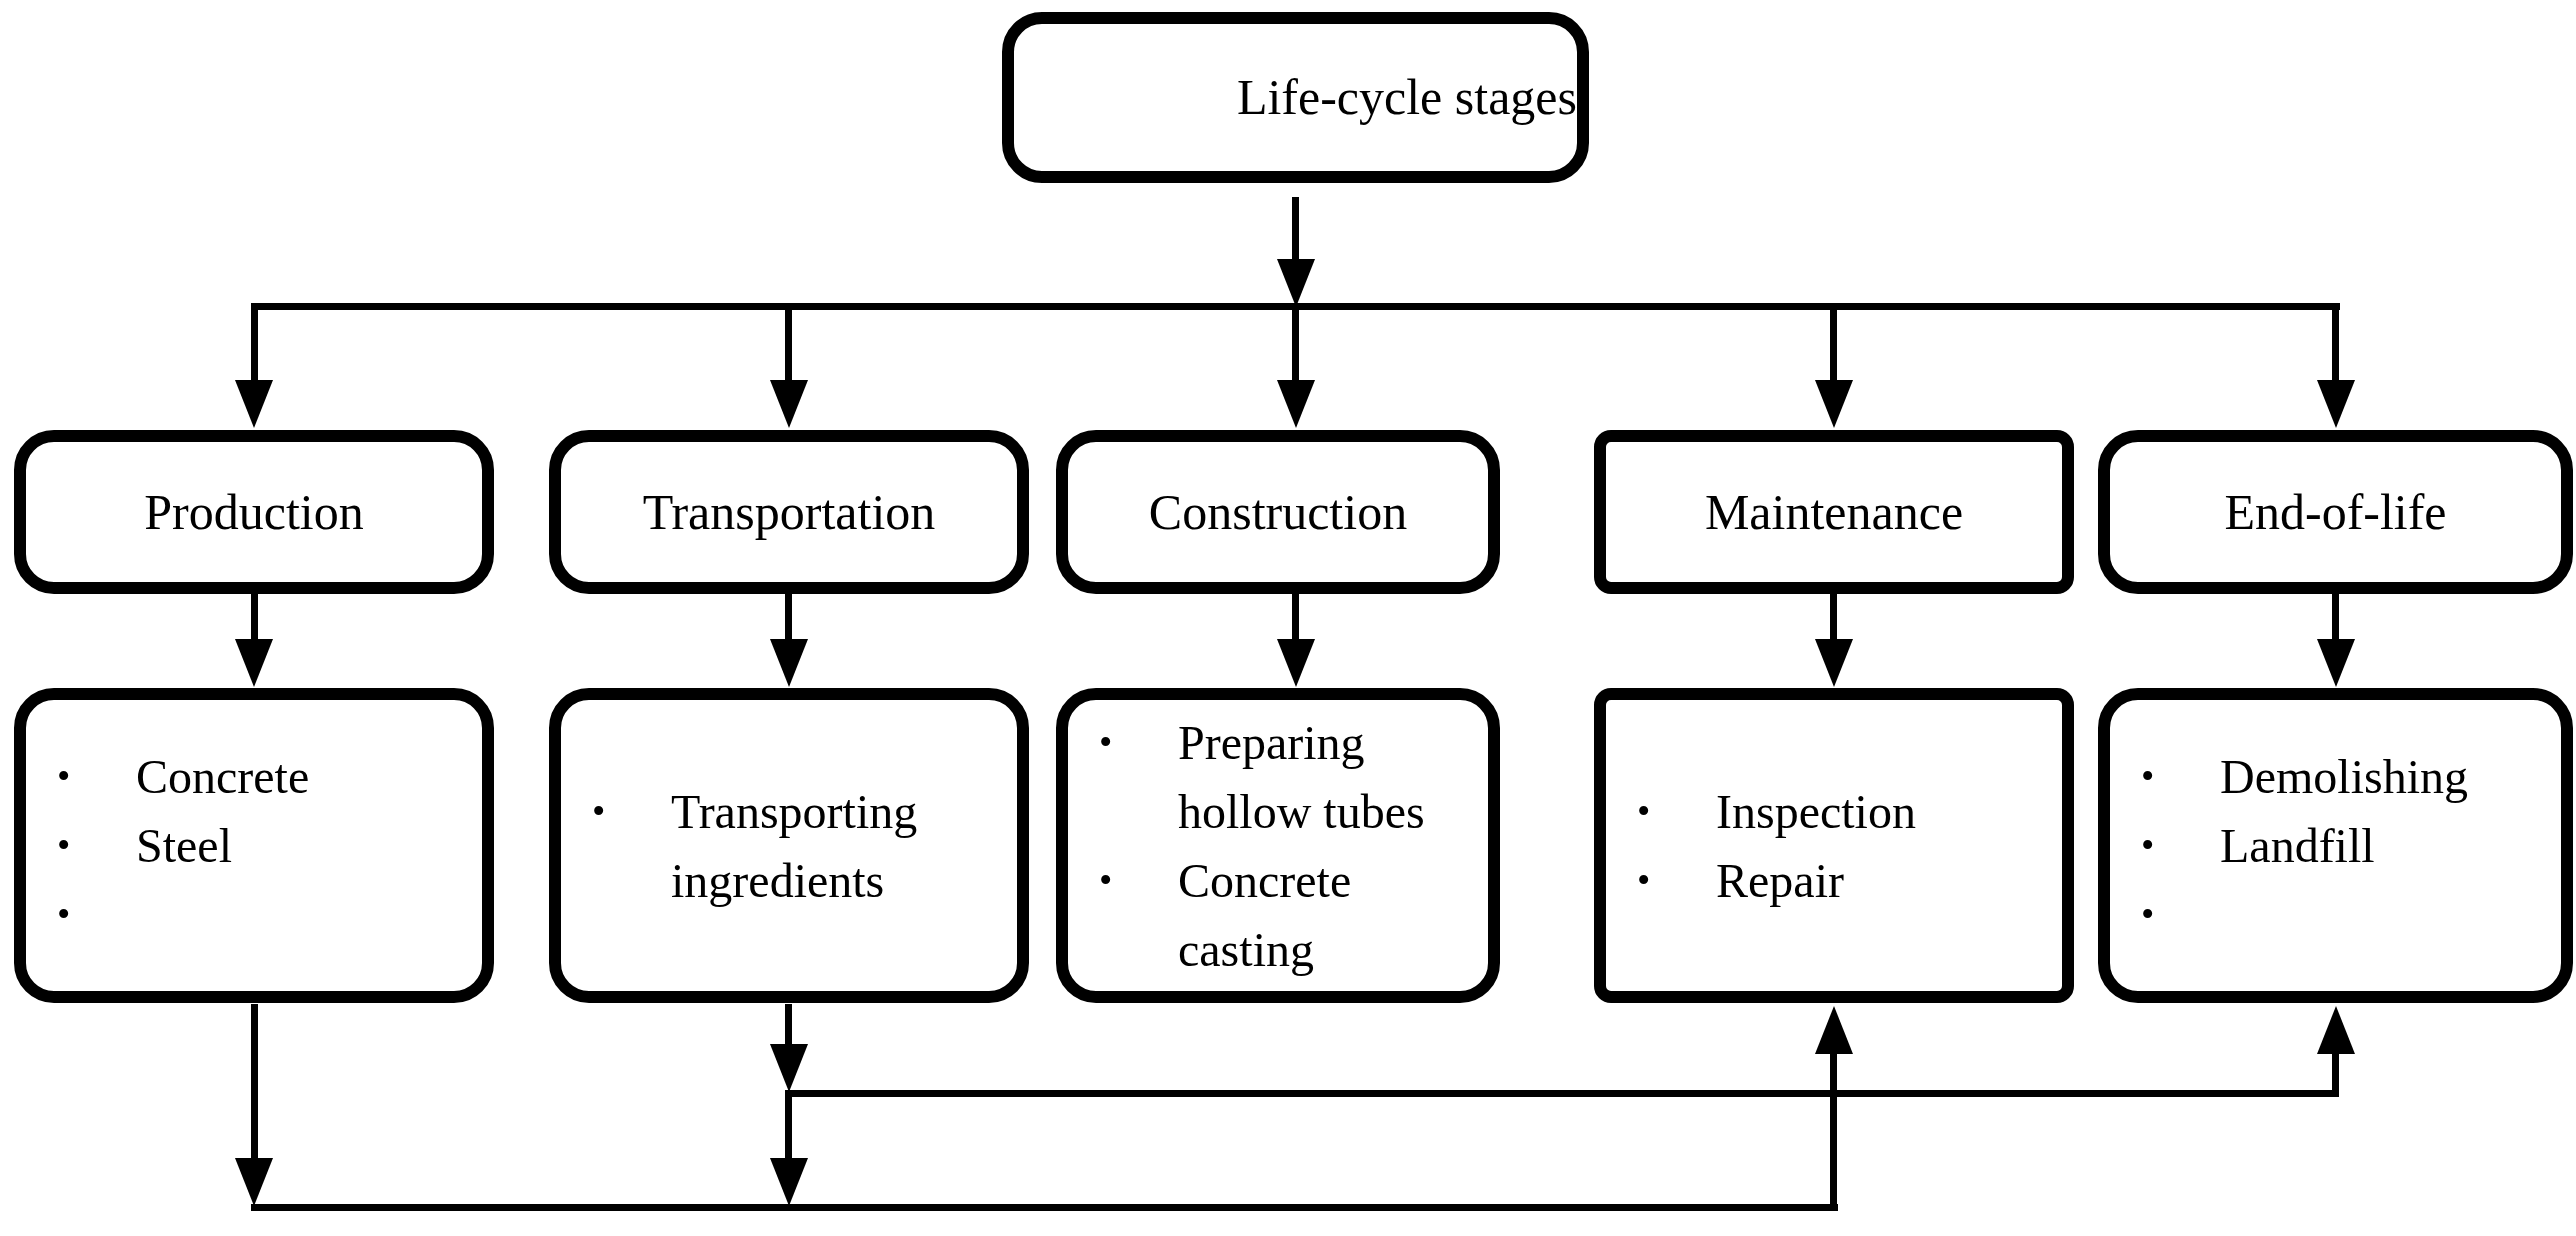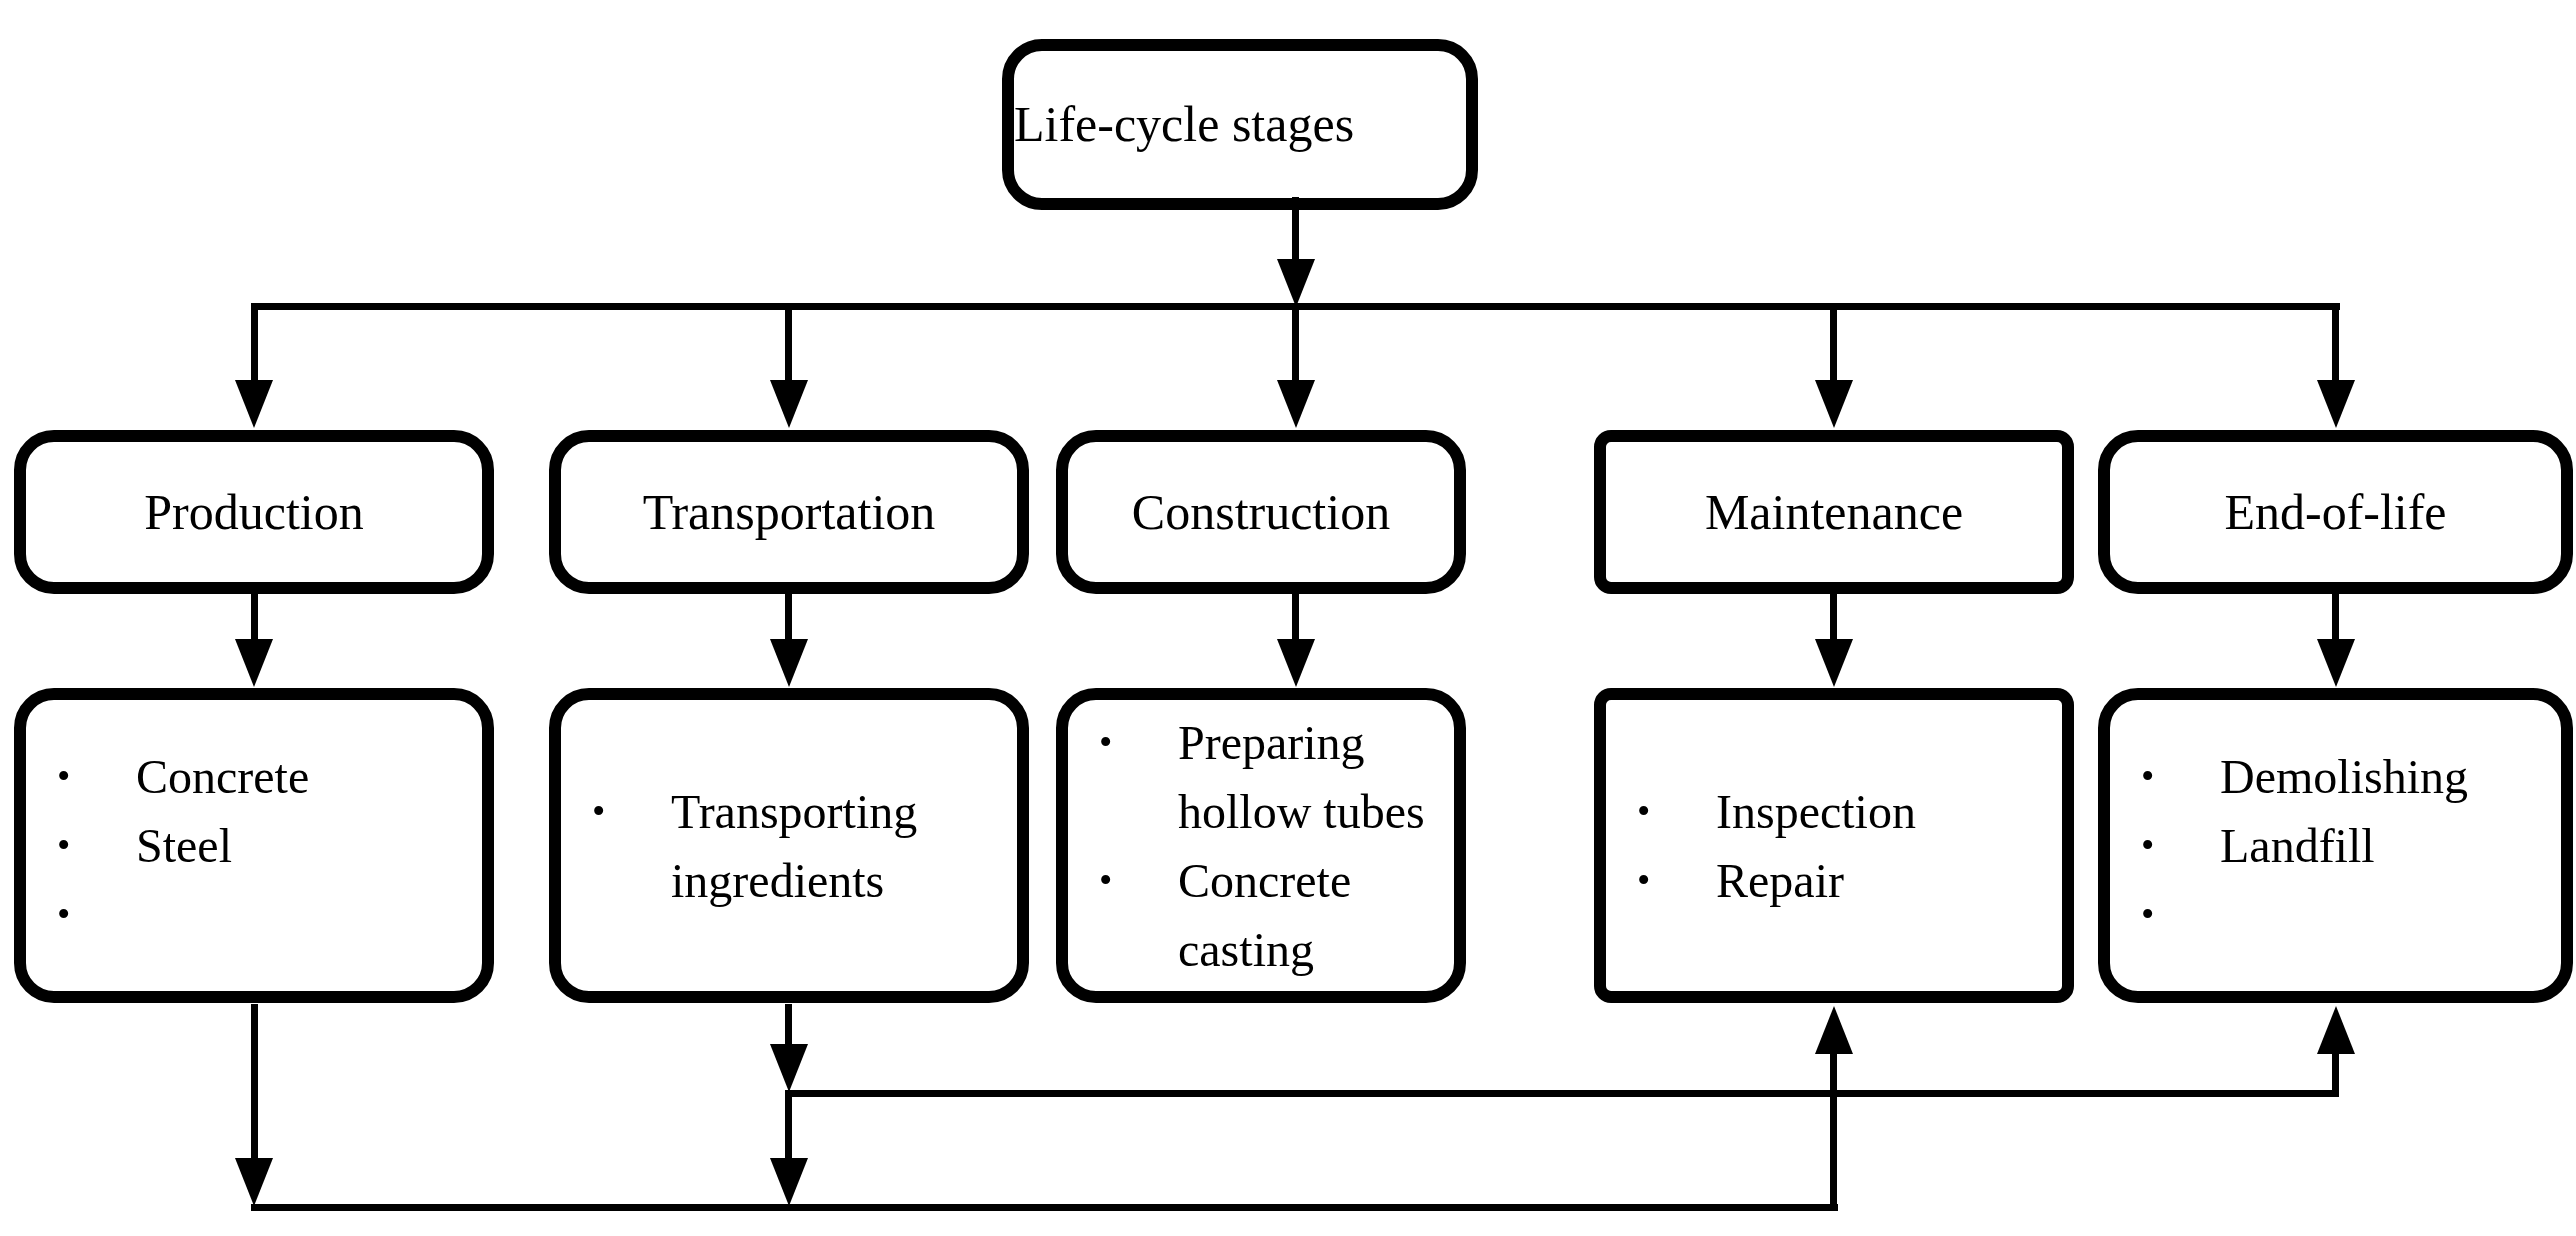"Life-cycle stages" .root-box { justify-content: flex-start -> flex-end; top: 39px -> 12px; width: 476px -> 587px }
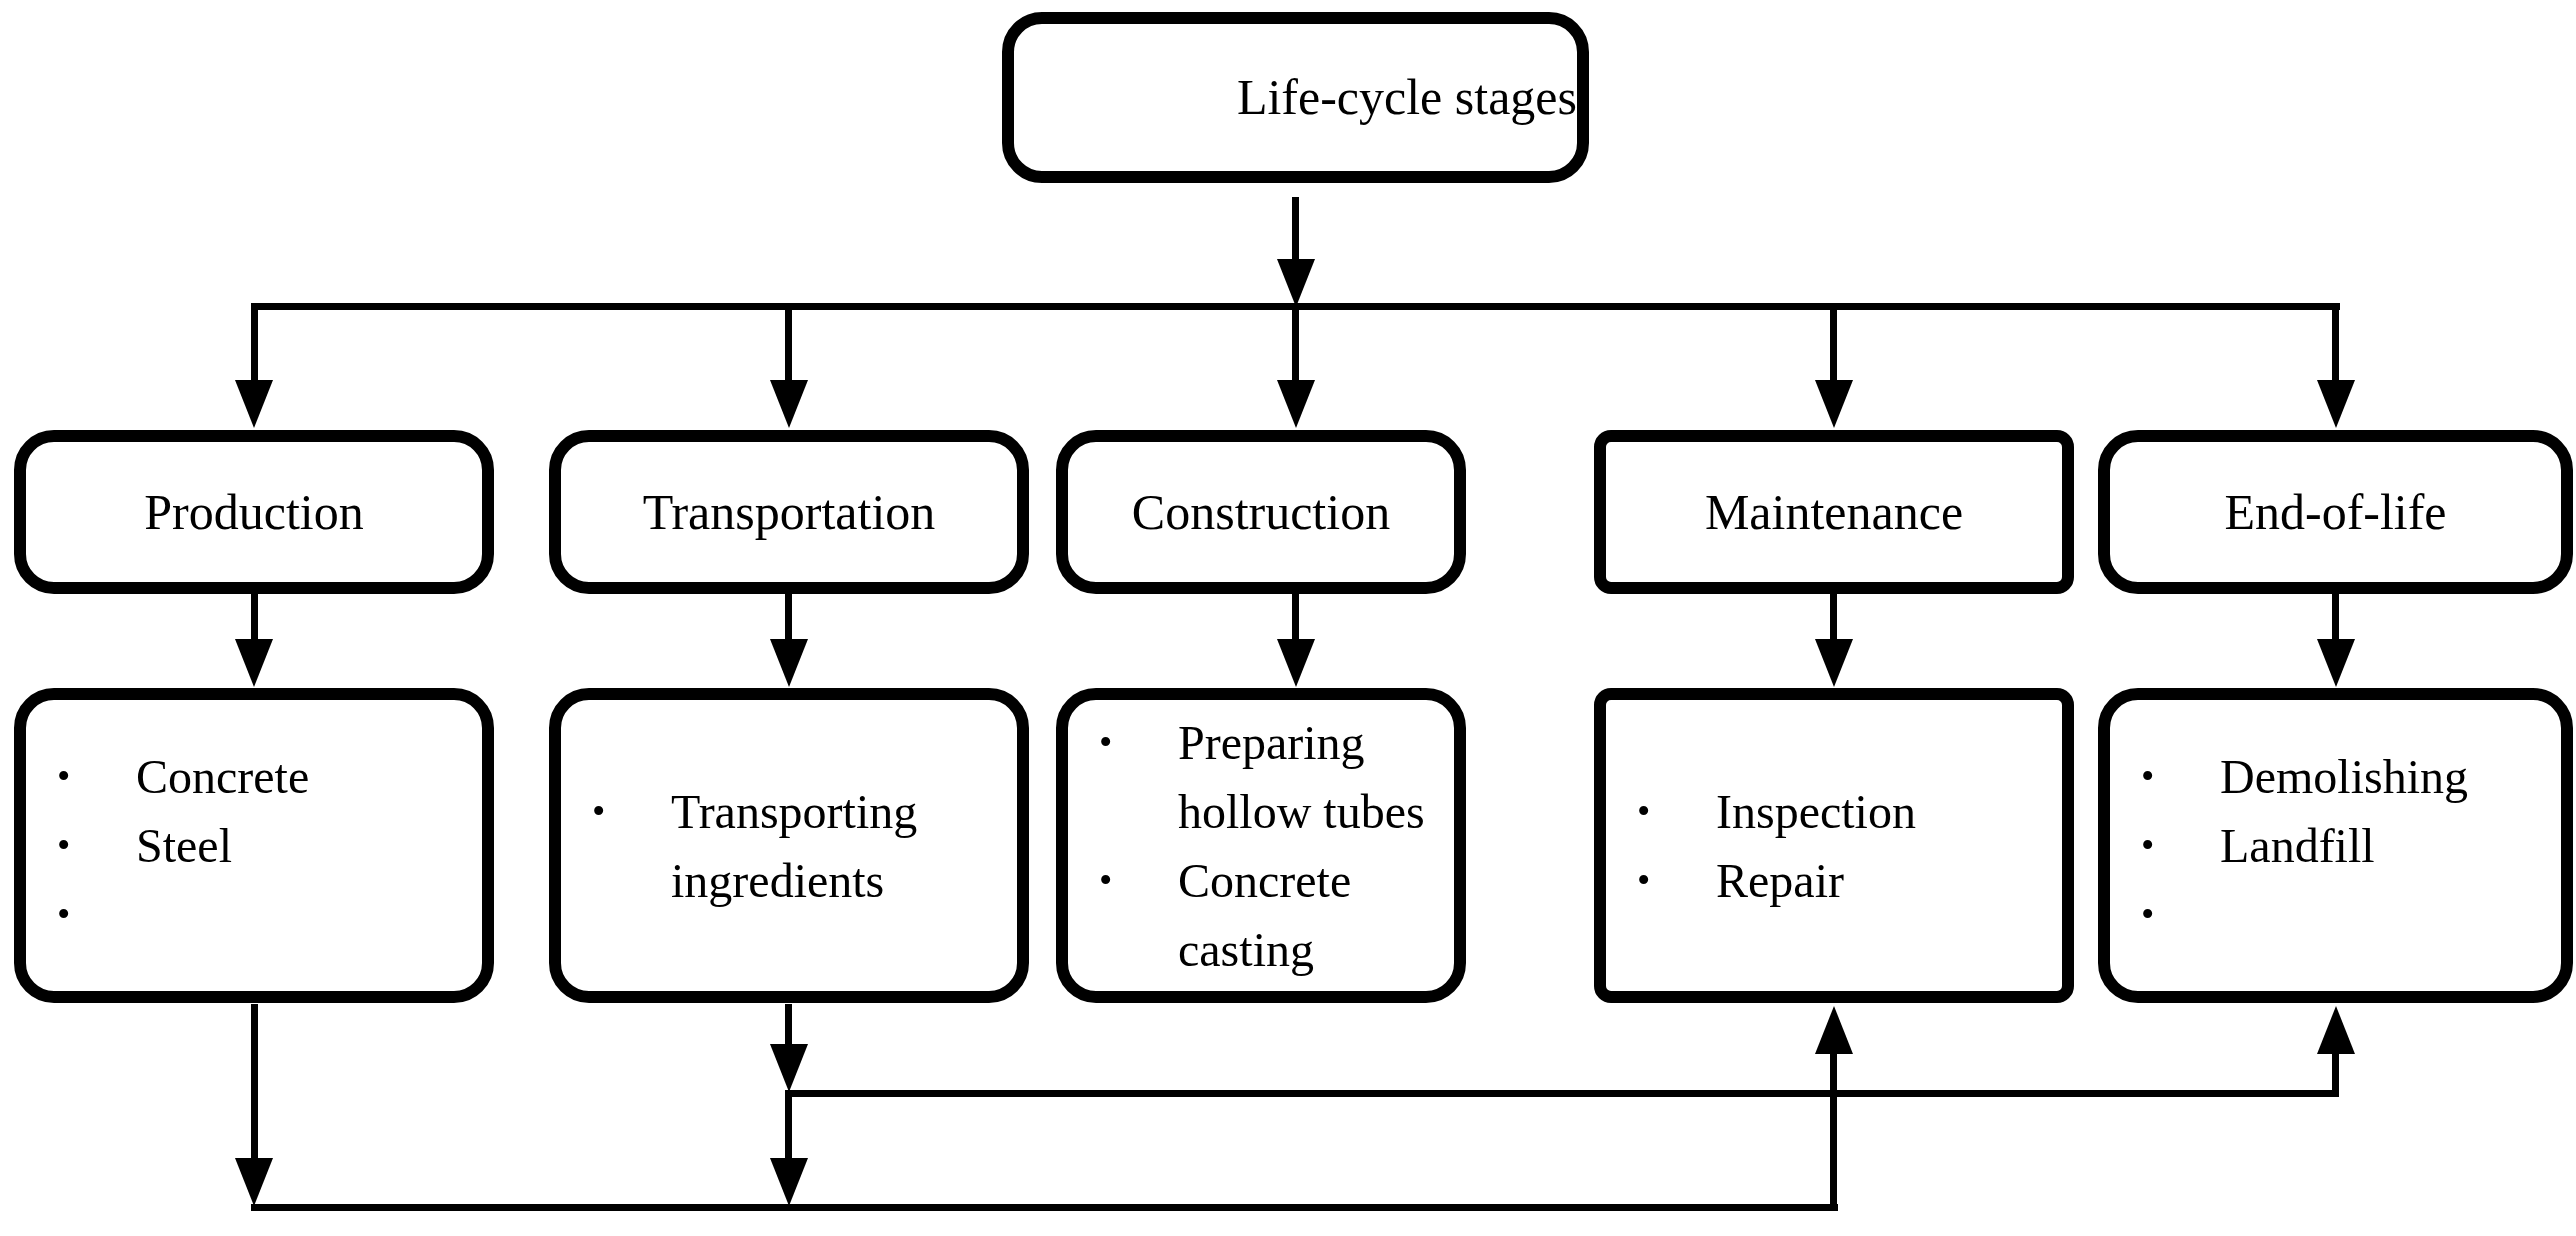"Construction" .bx3 { width: 410px -> 444px }
